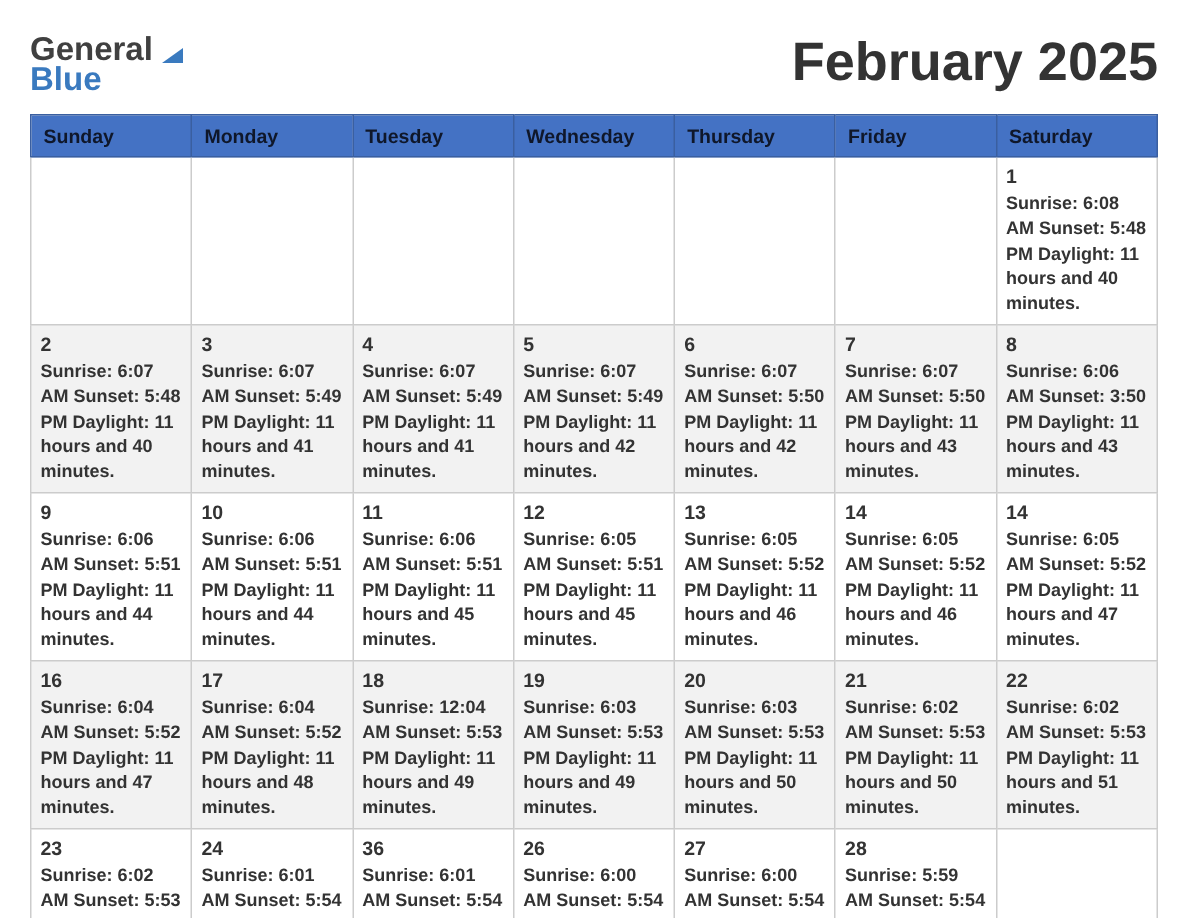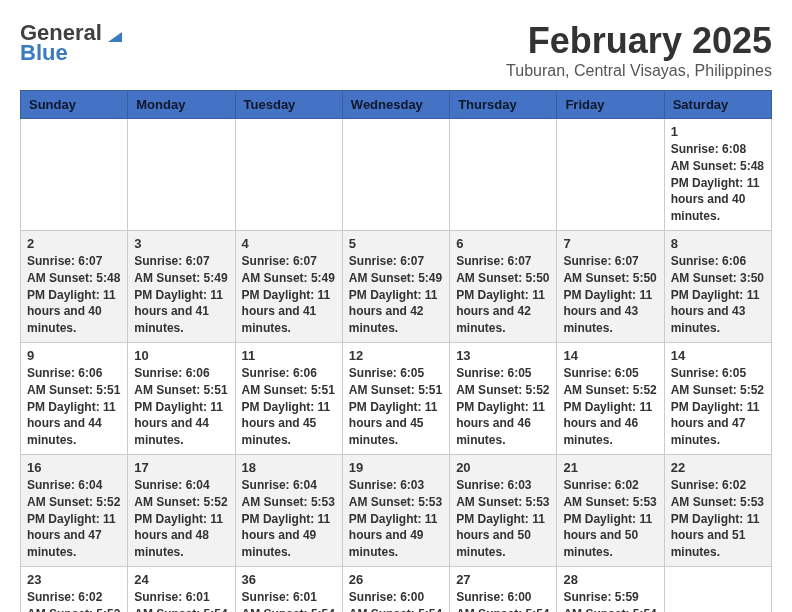"February 2025" .title-area { text-align: right -> left }
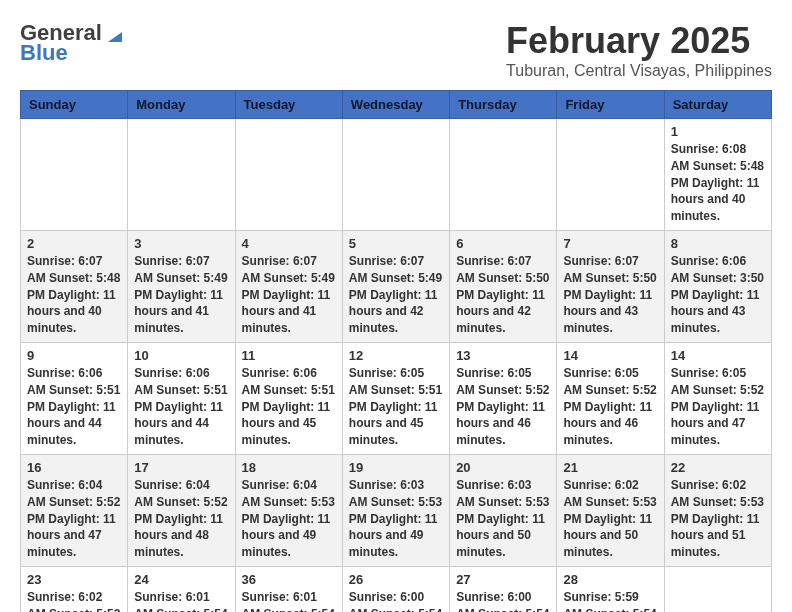"Tuburan, Central Visayas, Philippines" div.location-title { html: <div>Tuburan, Central Visayas, Philippines</div> -> none }
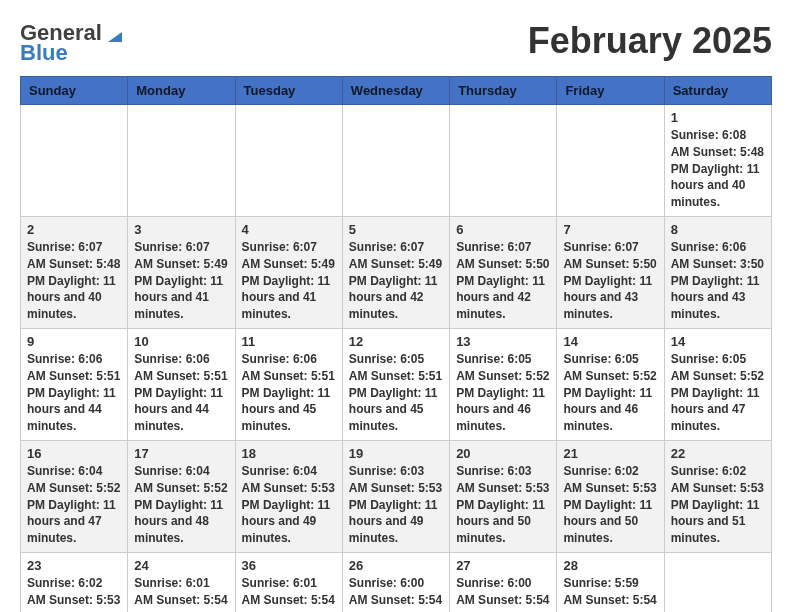"Sunrise: 6:04 AM Sunset: 5:53" div.day-info { text: 6:04 -> 12:04 }
